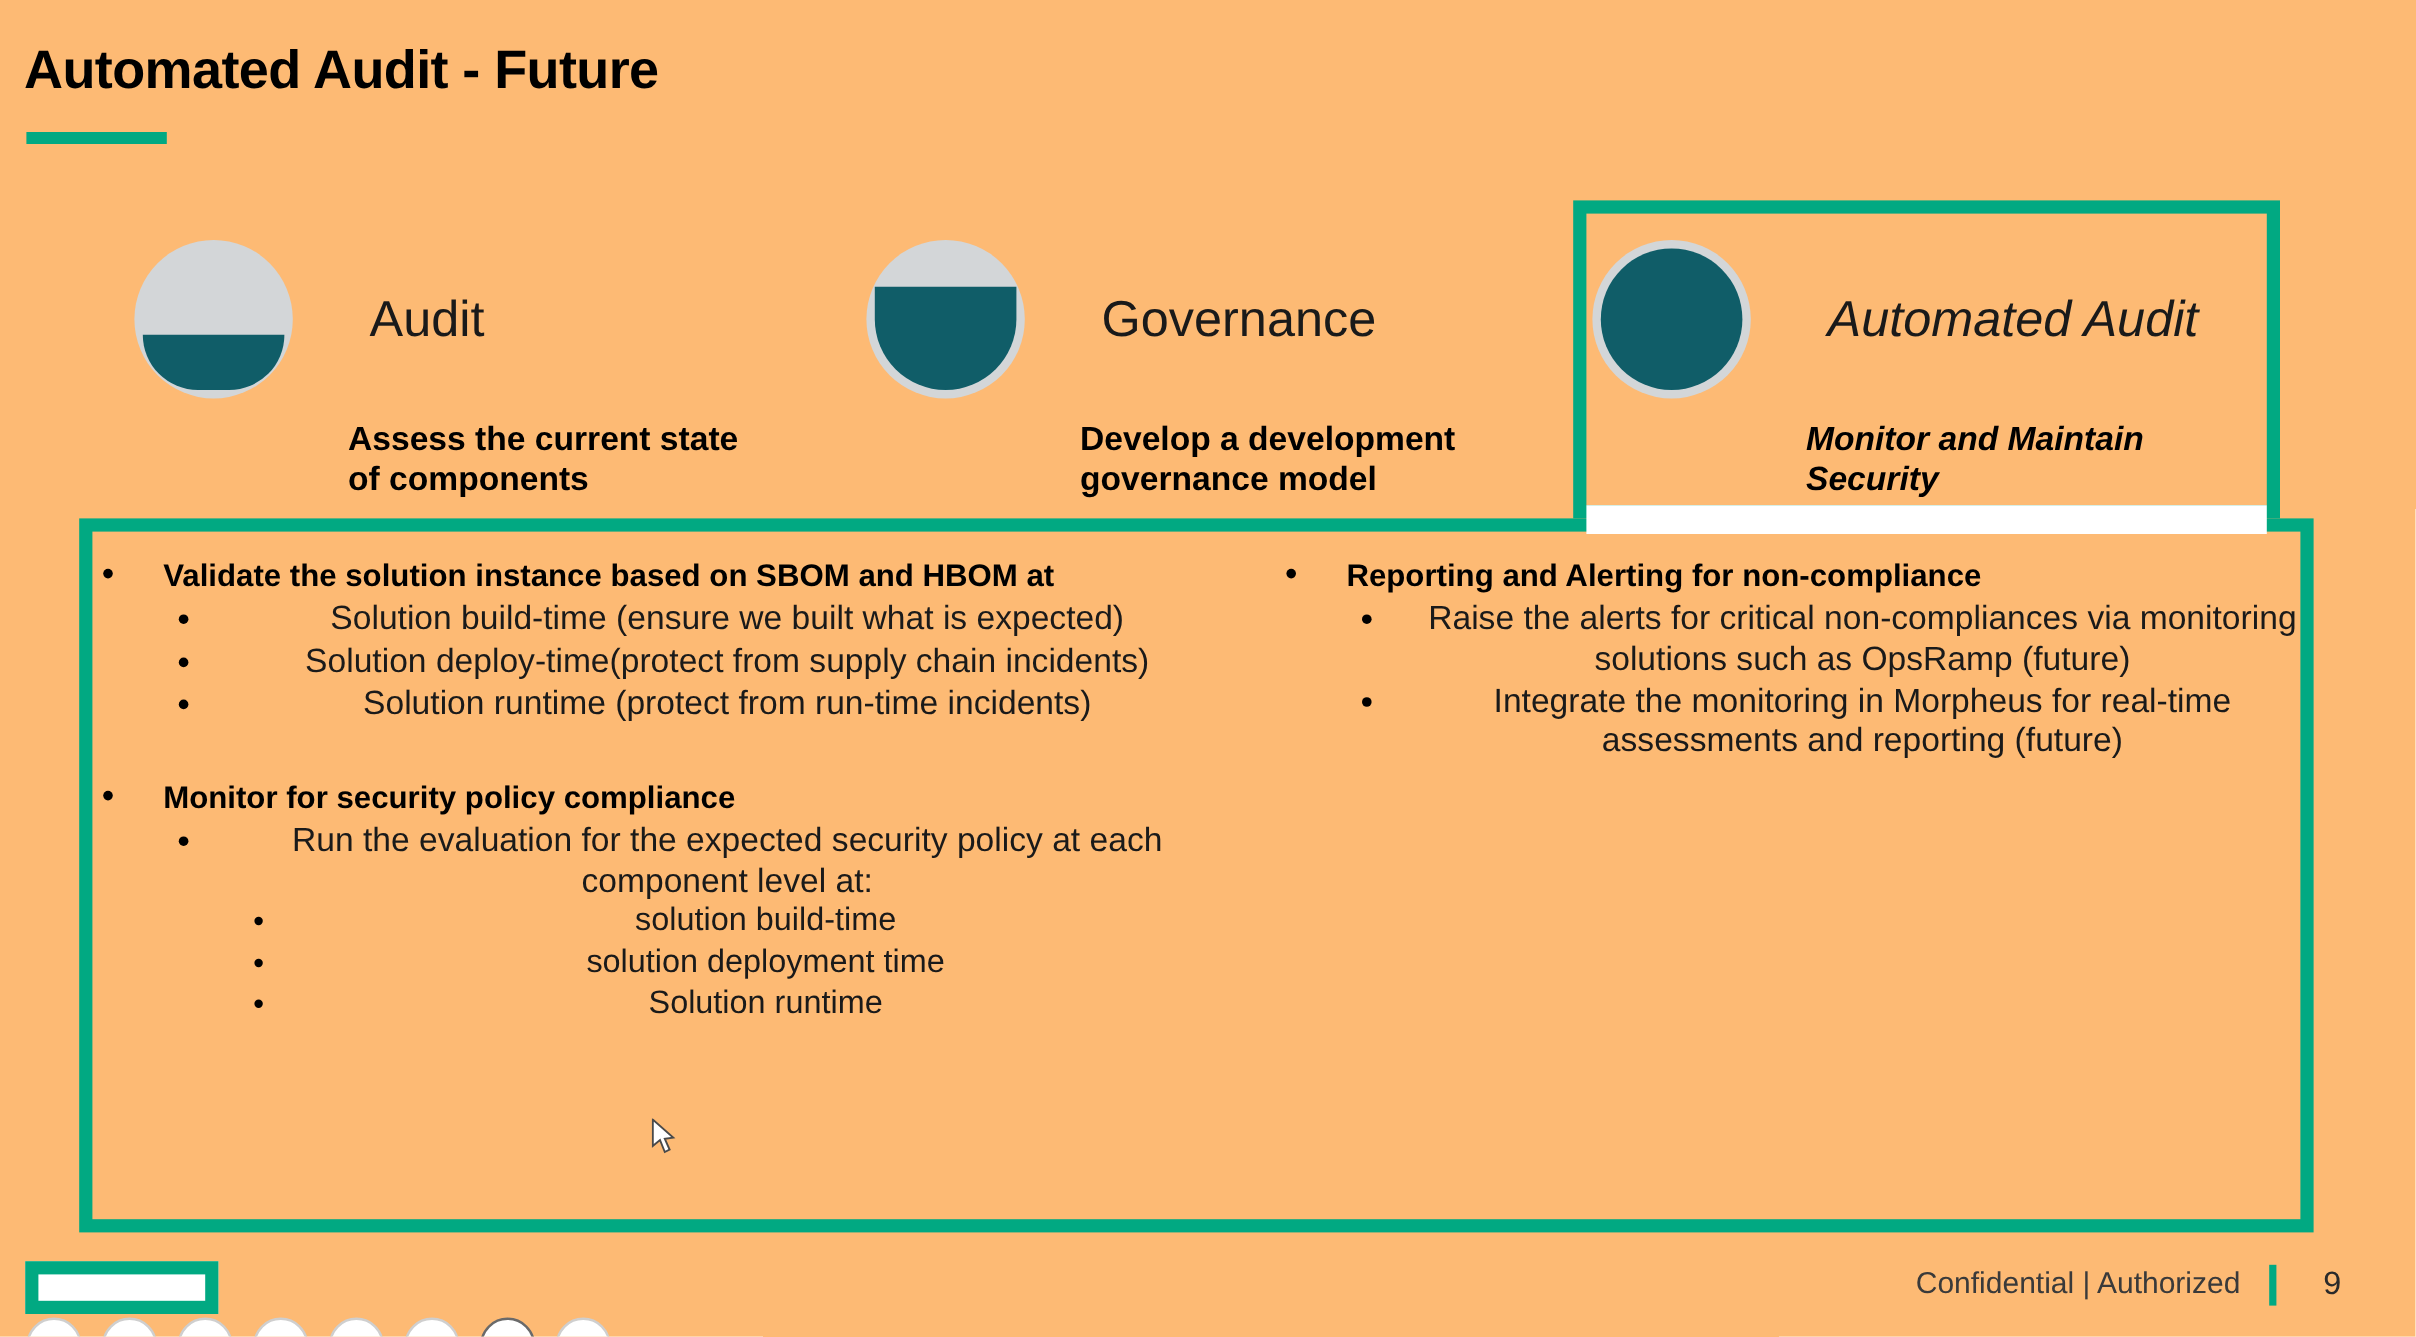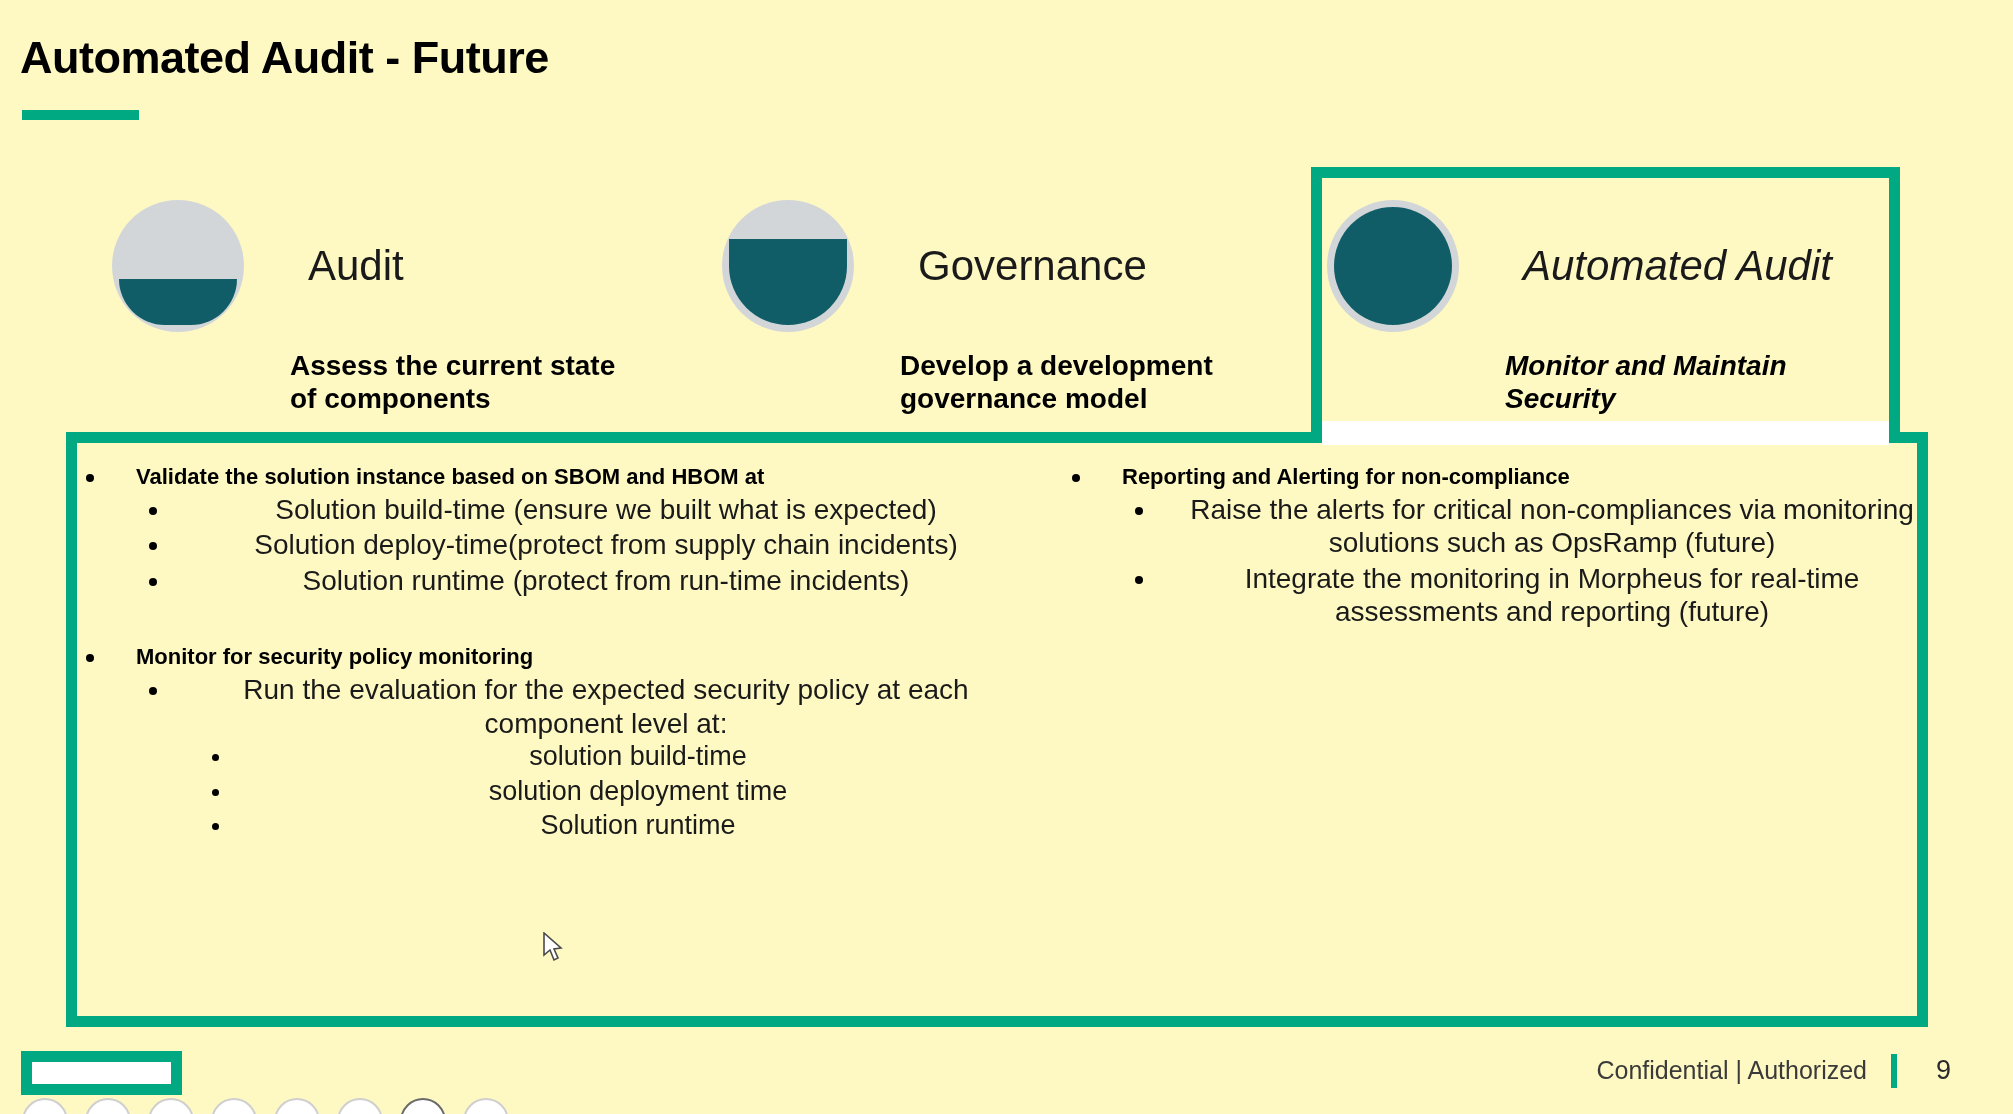"Automated Audit - Future" #slide { background: #fef9c3 -> #fdba74 }
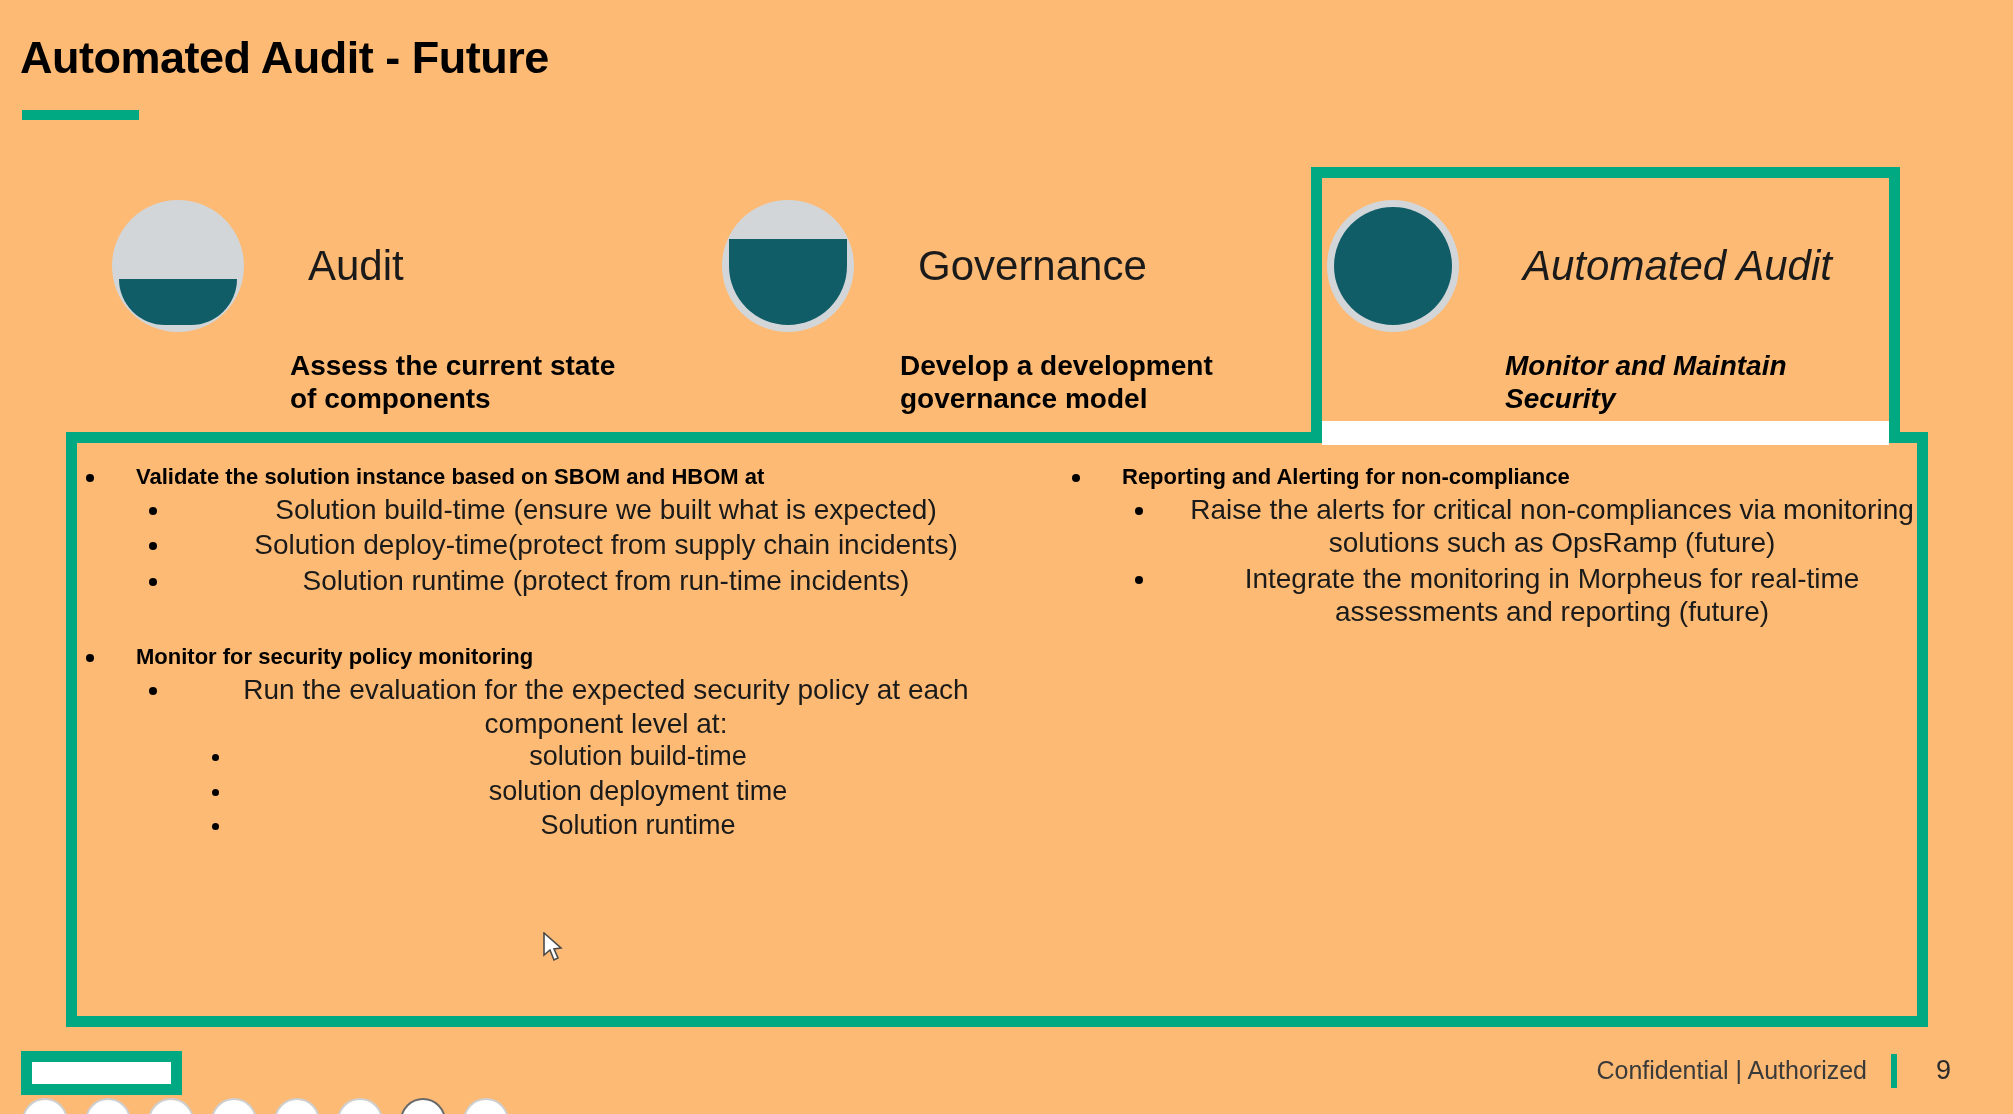"Validate the solution instance based" ul.lv1 > li > .btext { font-size: 22px -> 26px }
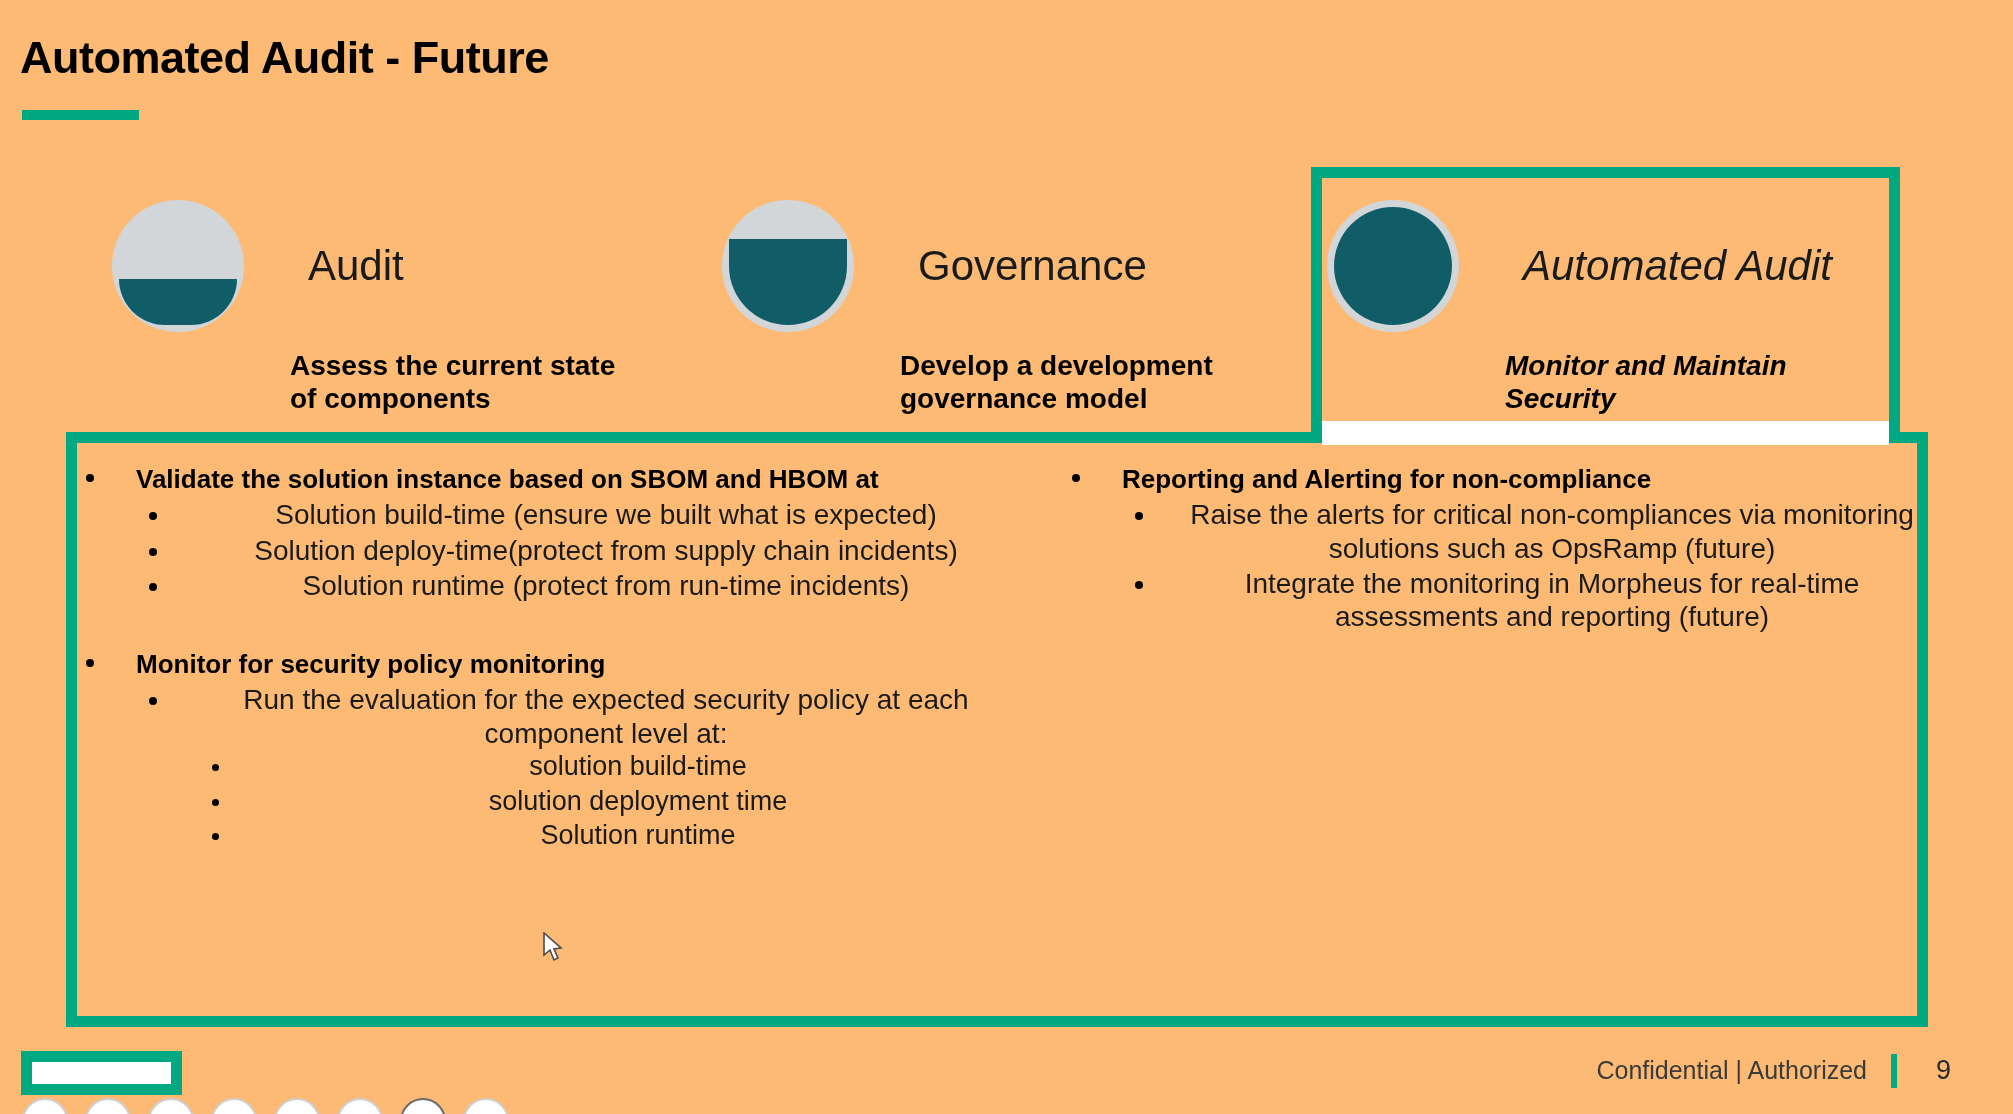"Monitor for security policy monitoring" div.btext { text: monitoring -> compliance }
